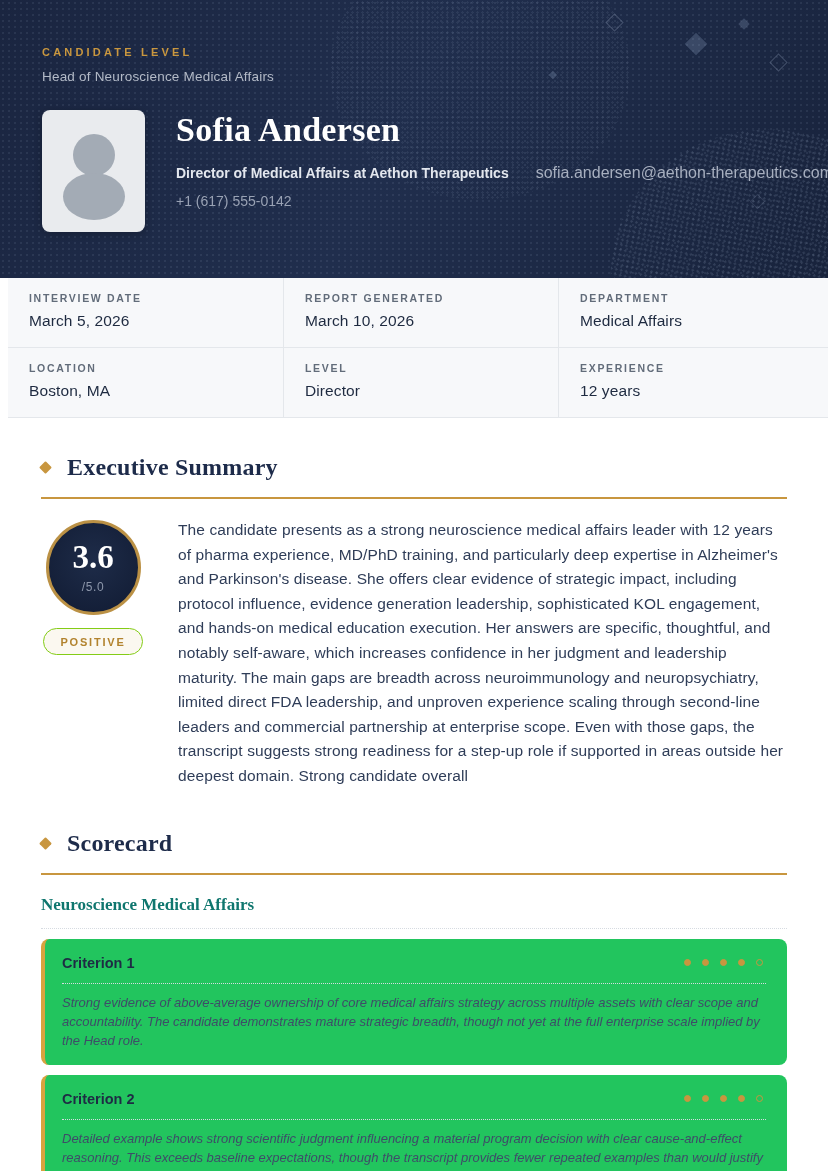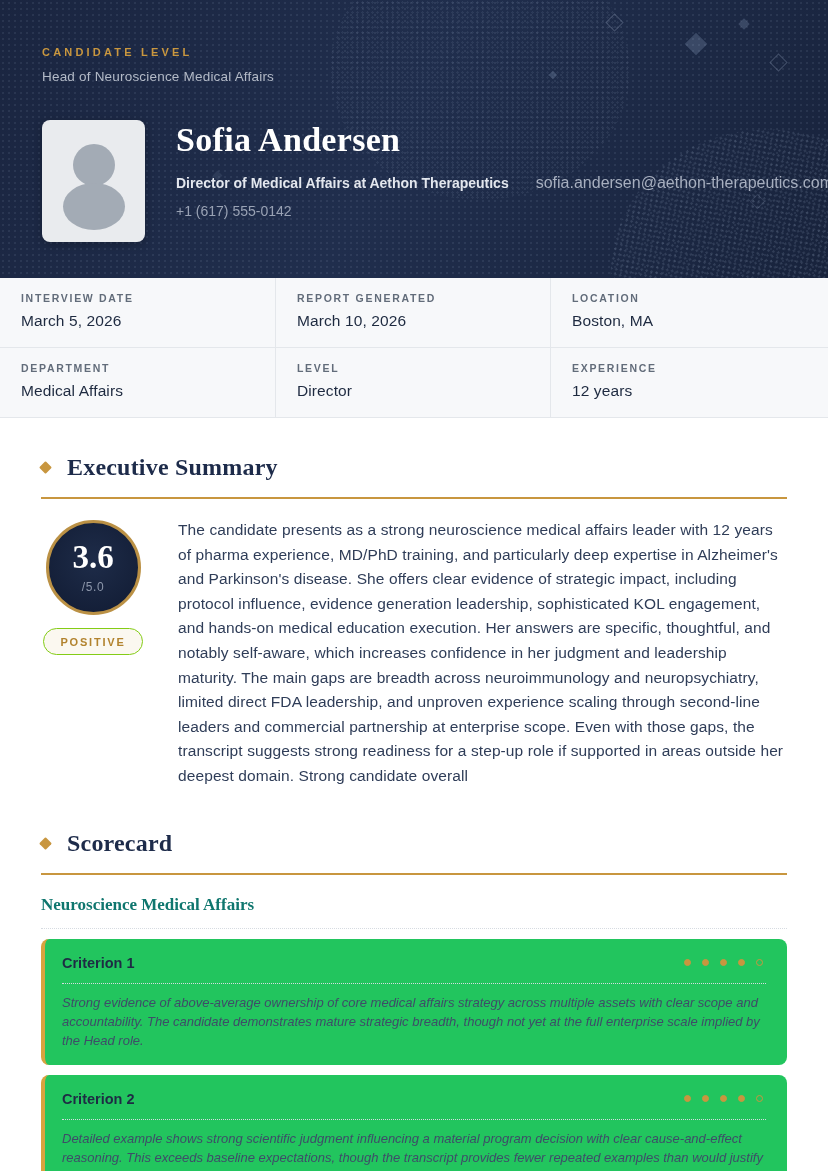"Sofia Andersen" .hero-profile { margin-top: 36px -> 26px }
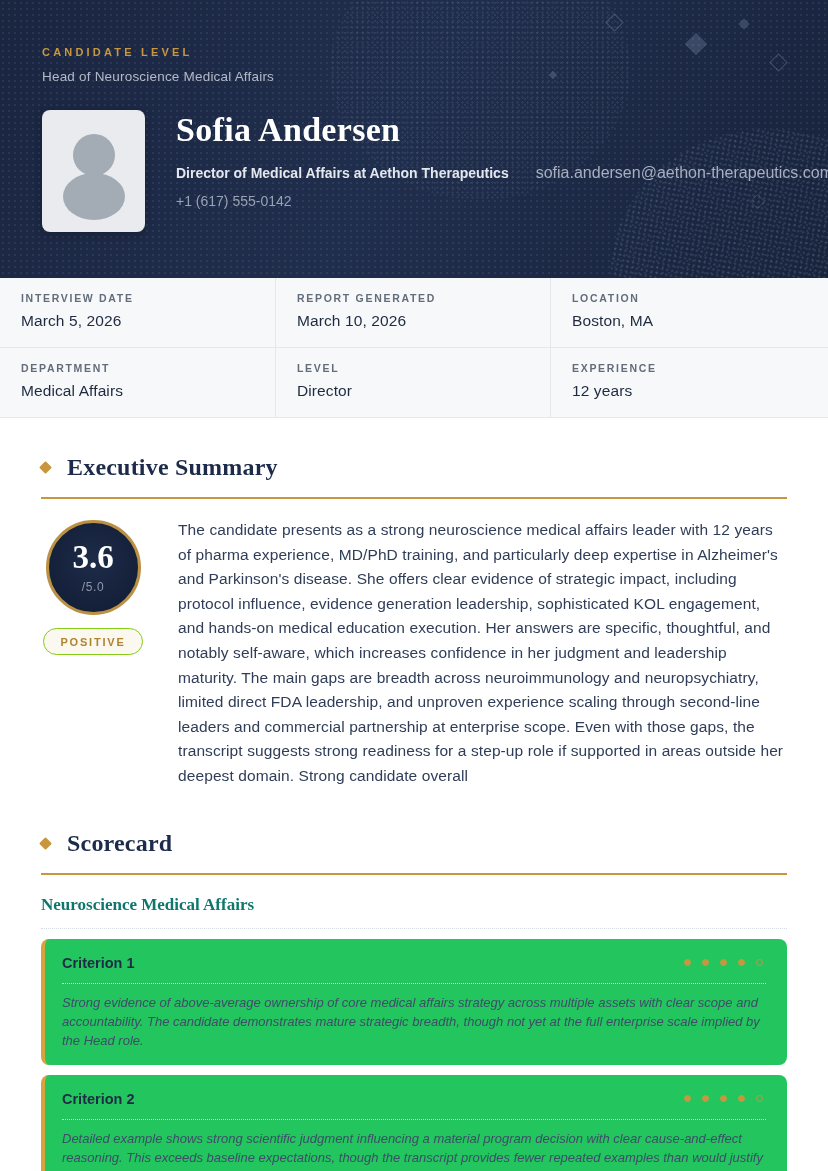"INTERVIEW DATE" .info-grid { margin-left: none -> 8px }
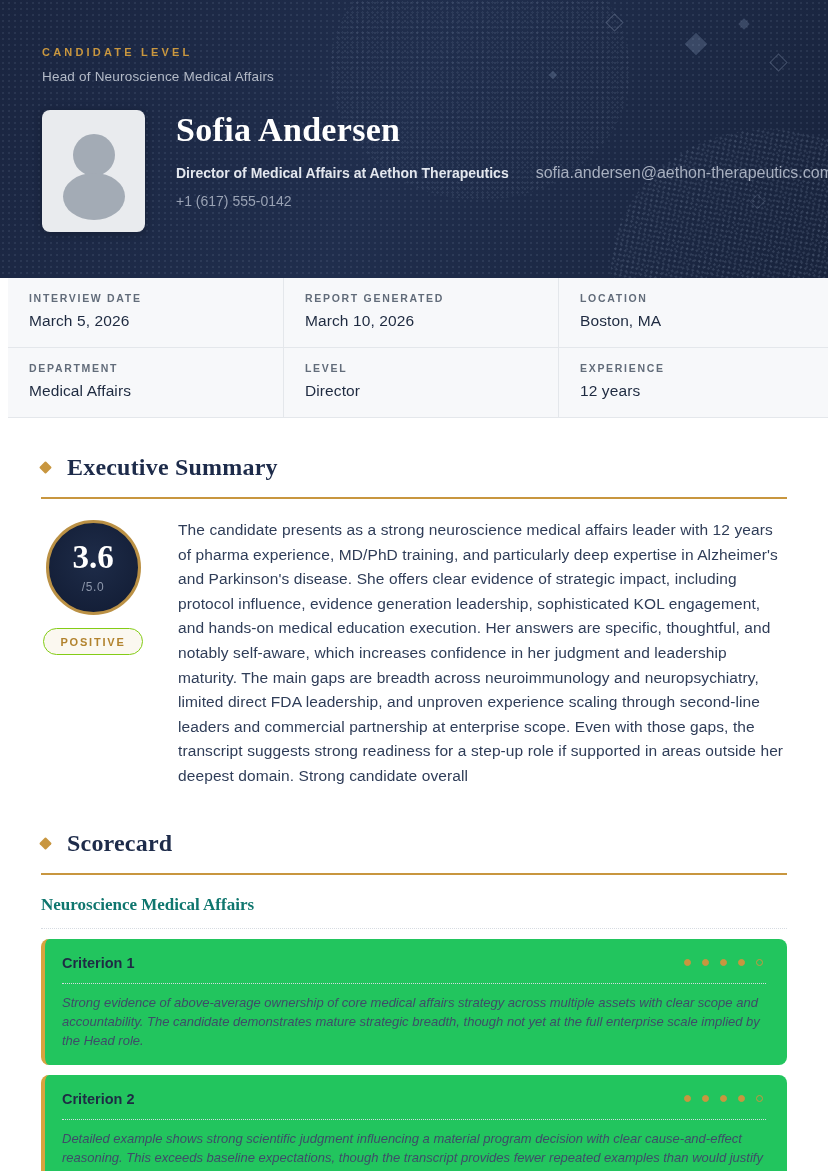"LOCATION" div.info-cell { order: before "DEPARTMENT" -> after "DEPARTMENT" }
